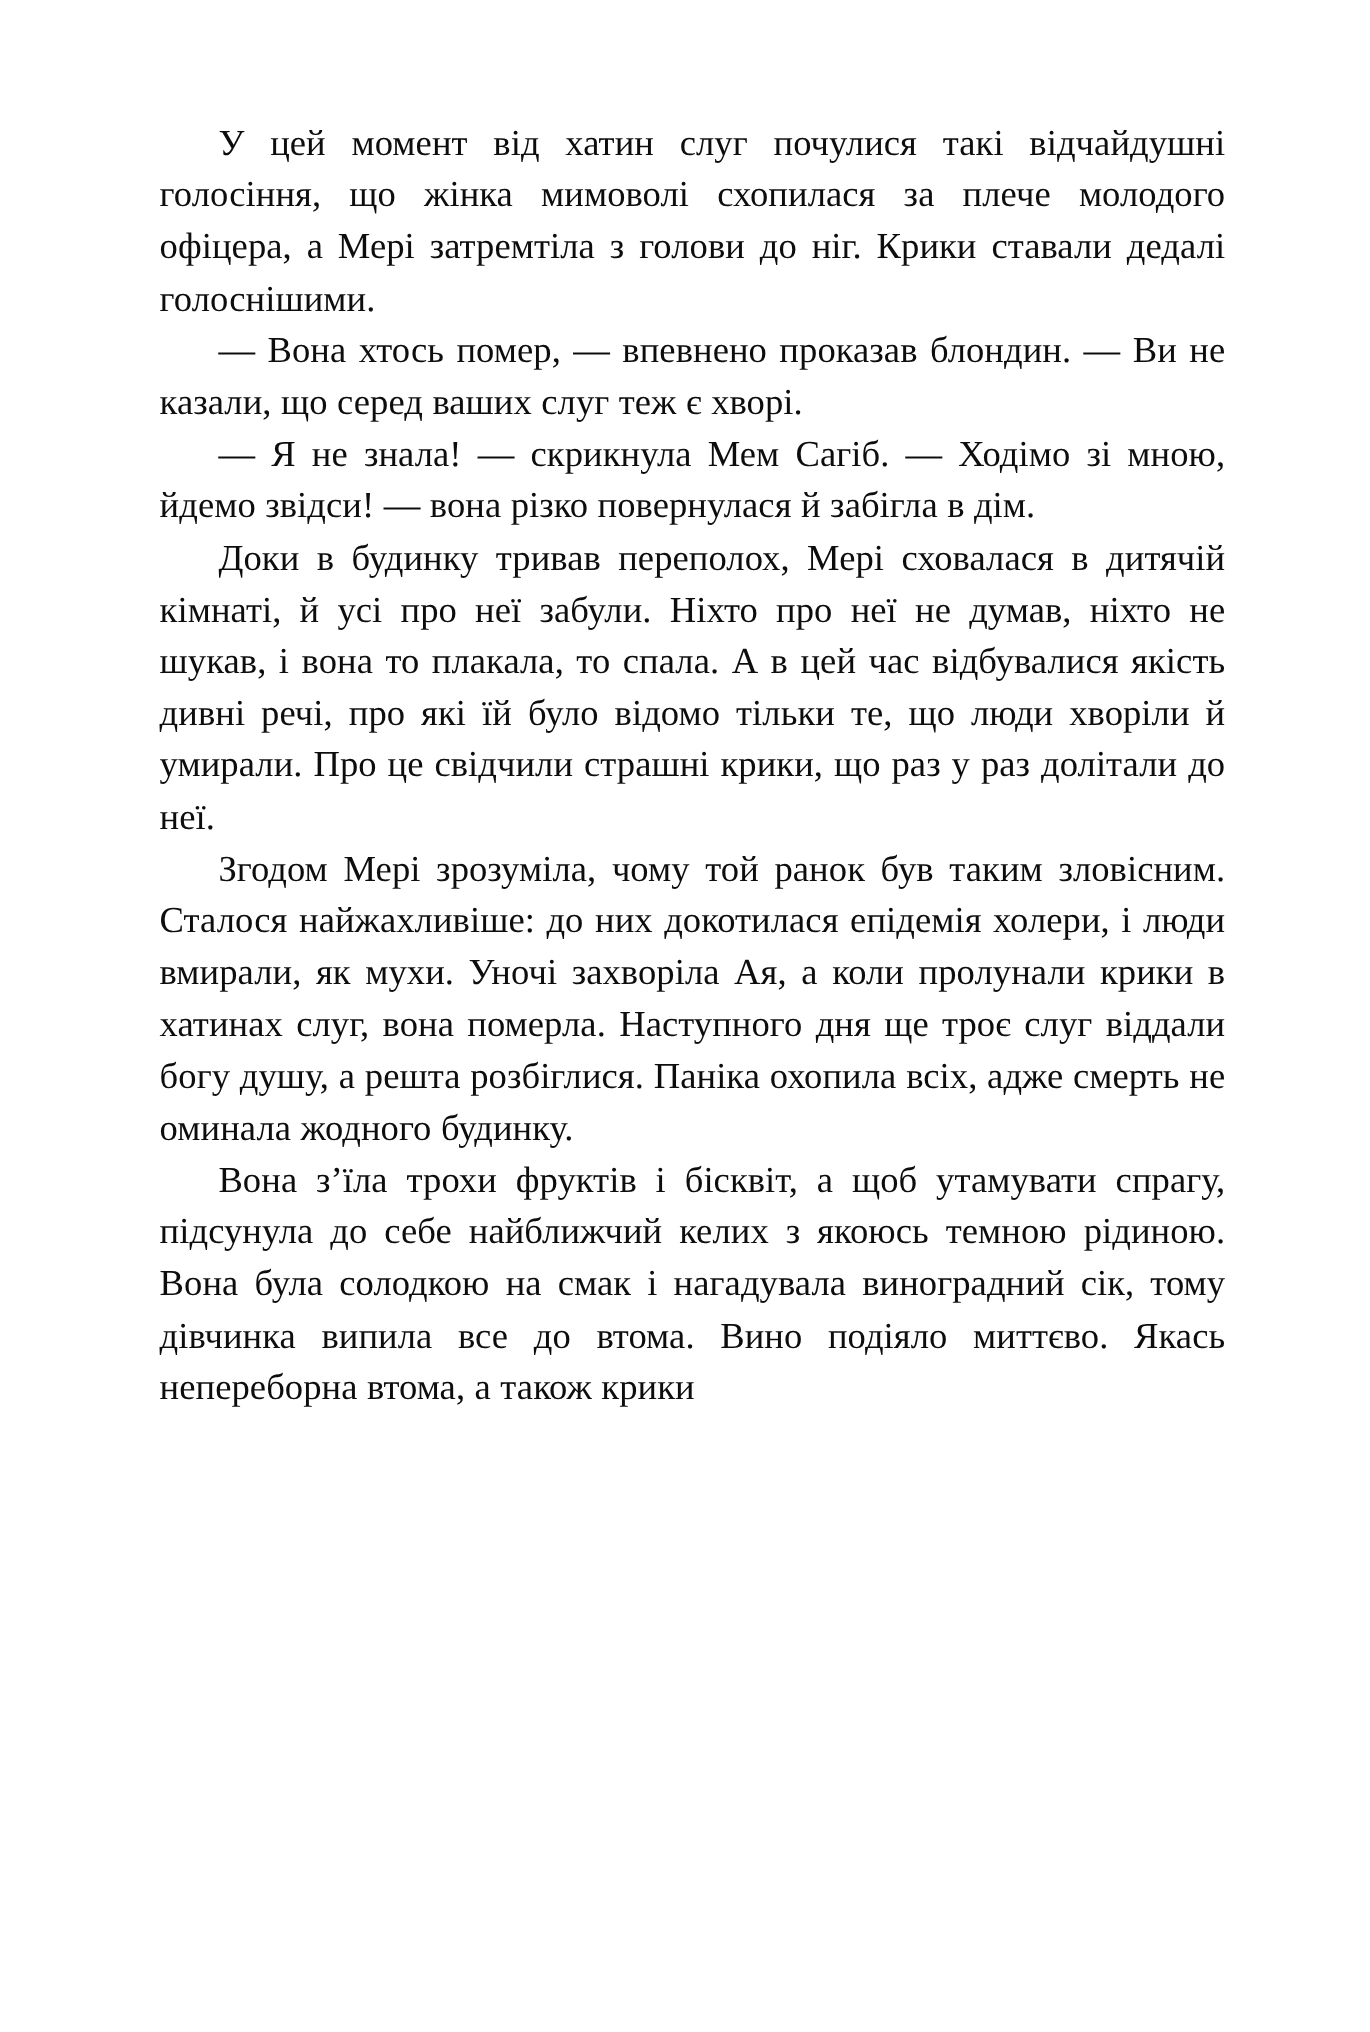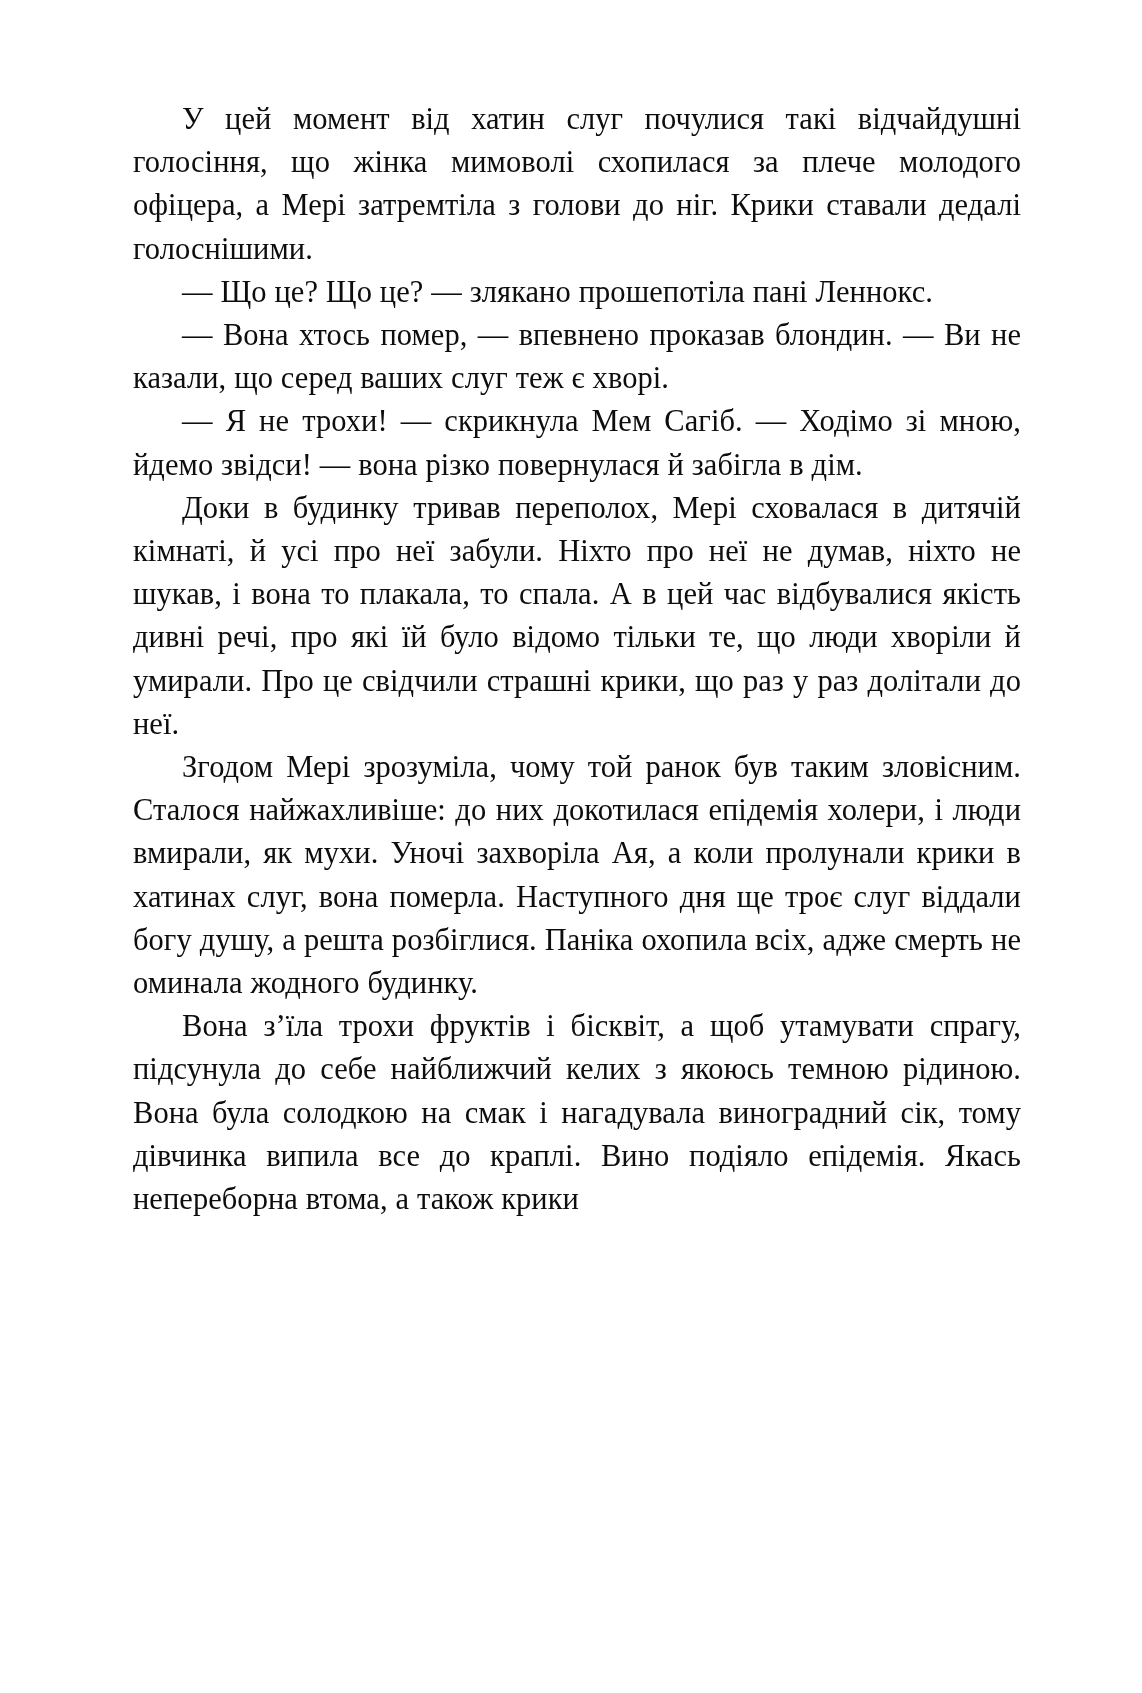"— Що це? Що це?" p.para { html: <p>— Що це? Що це? — злякано прошепотіла пані Леннокс.</p> -> none }
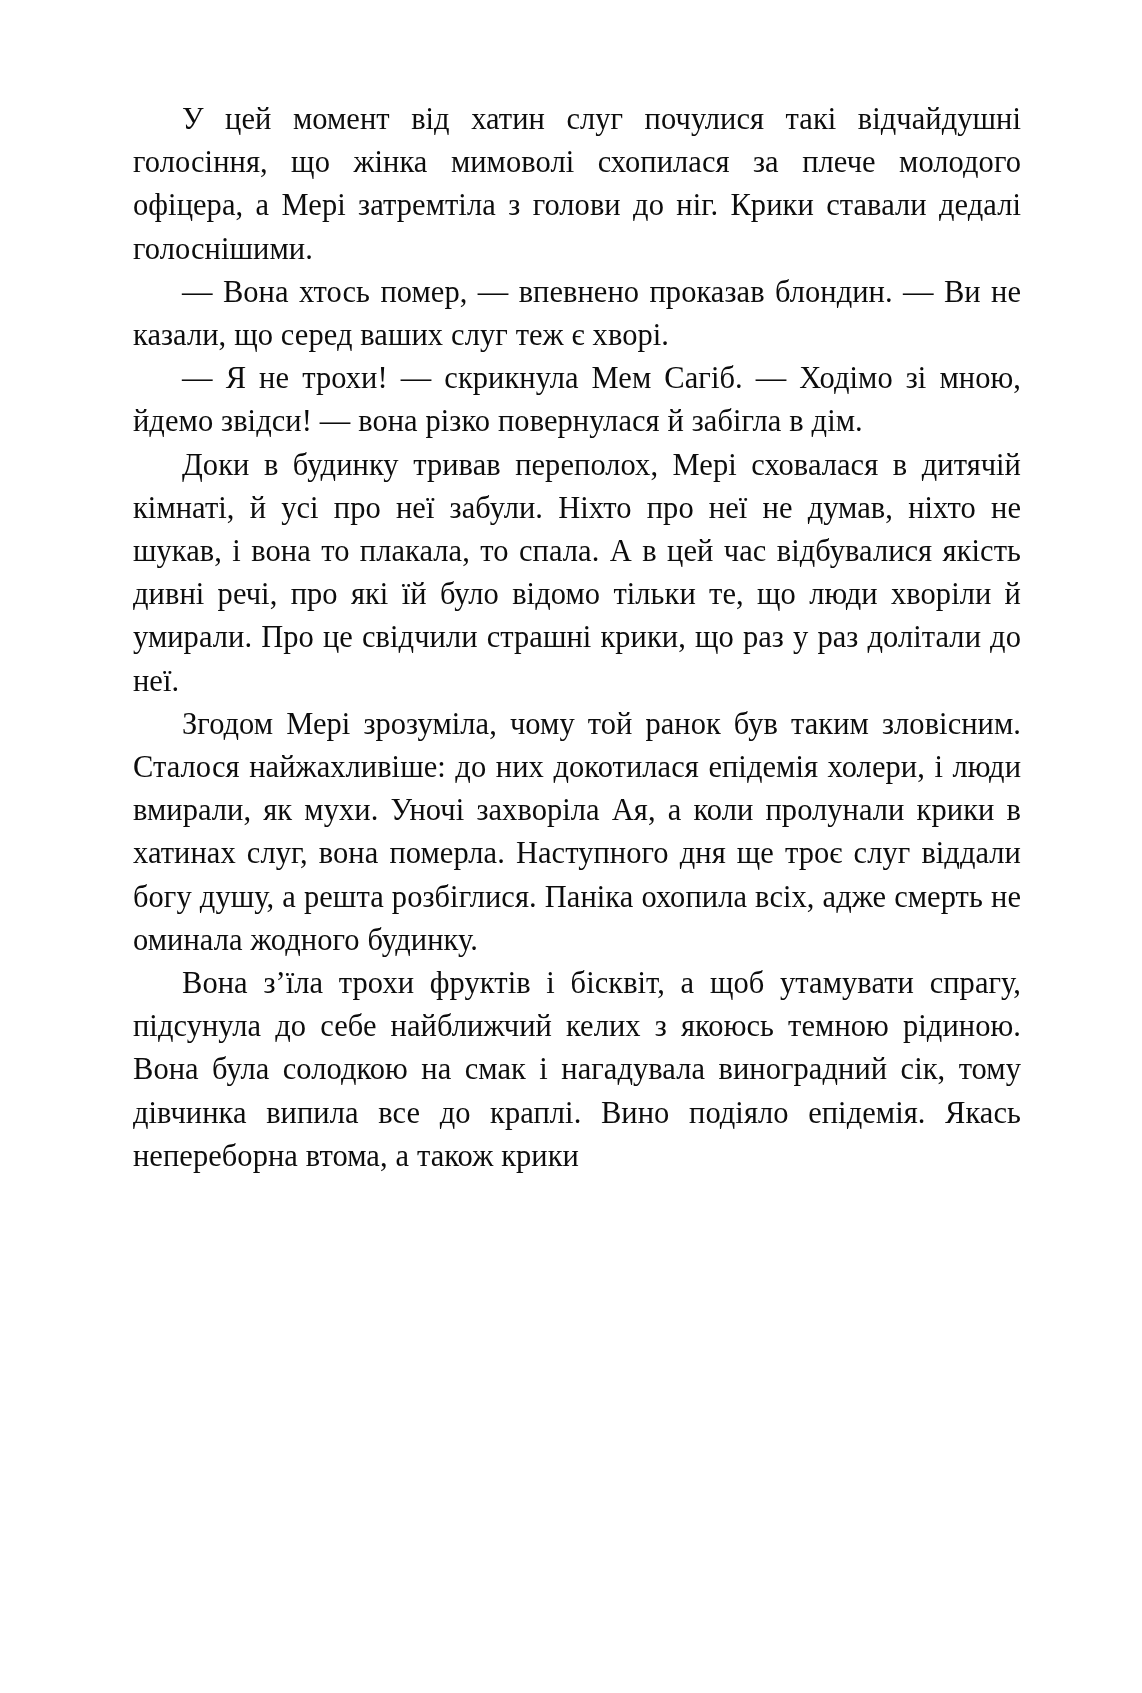"— Я не трохи! —" p.para { text: трохи -> знала }
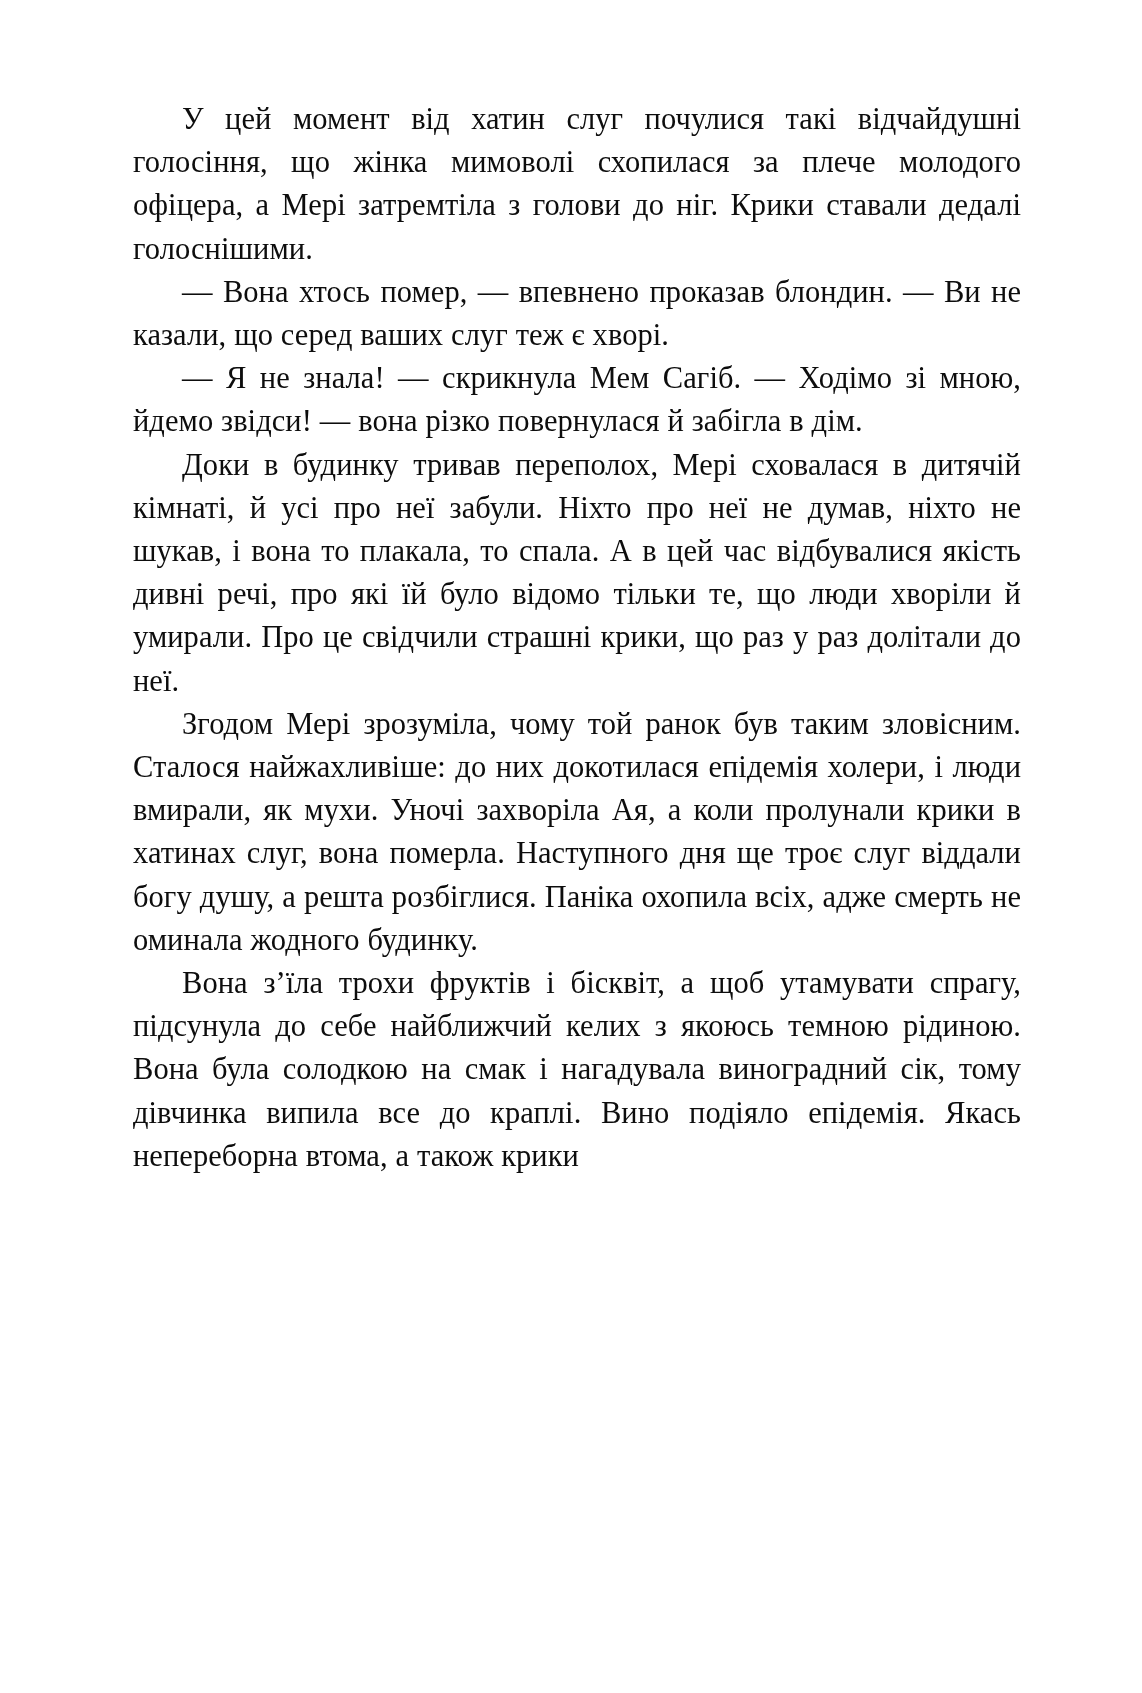"Вона з’їла трохи фруктів і" p.para { text: краплі. Вино подіяло епідемія -> втома. Вино подіяло миттєво }
